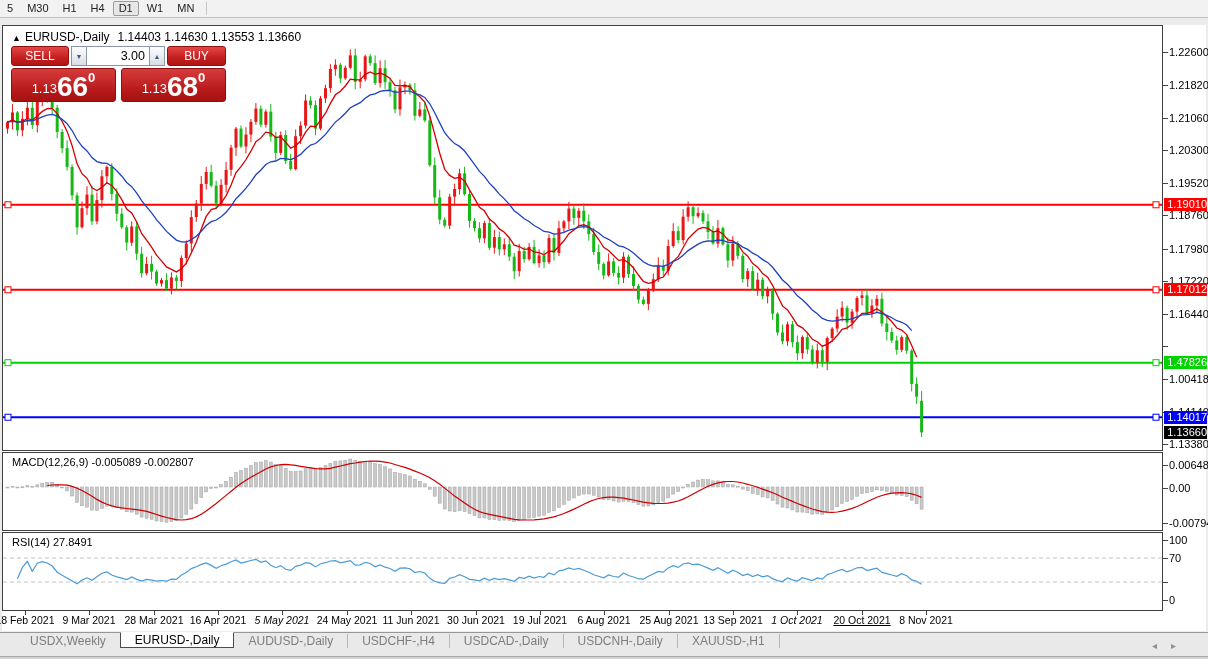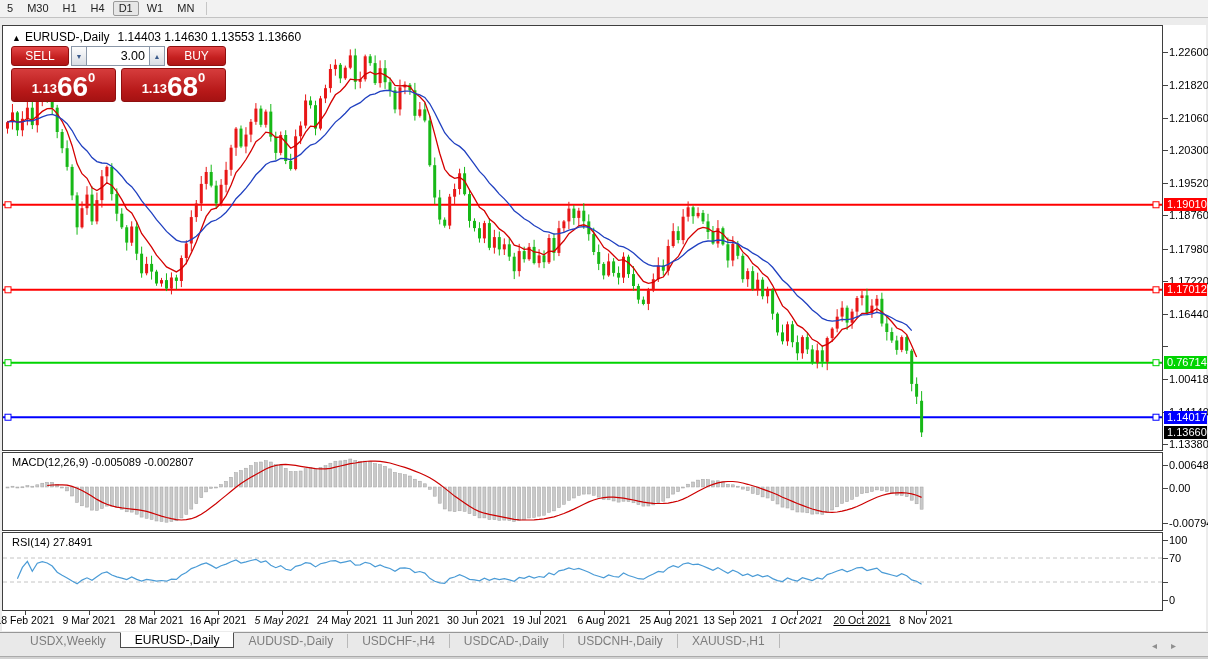"1.13" .q-prefix { font-weight: bold -> normal }
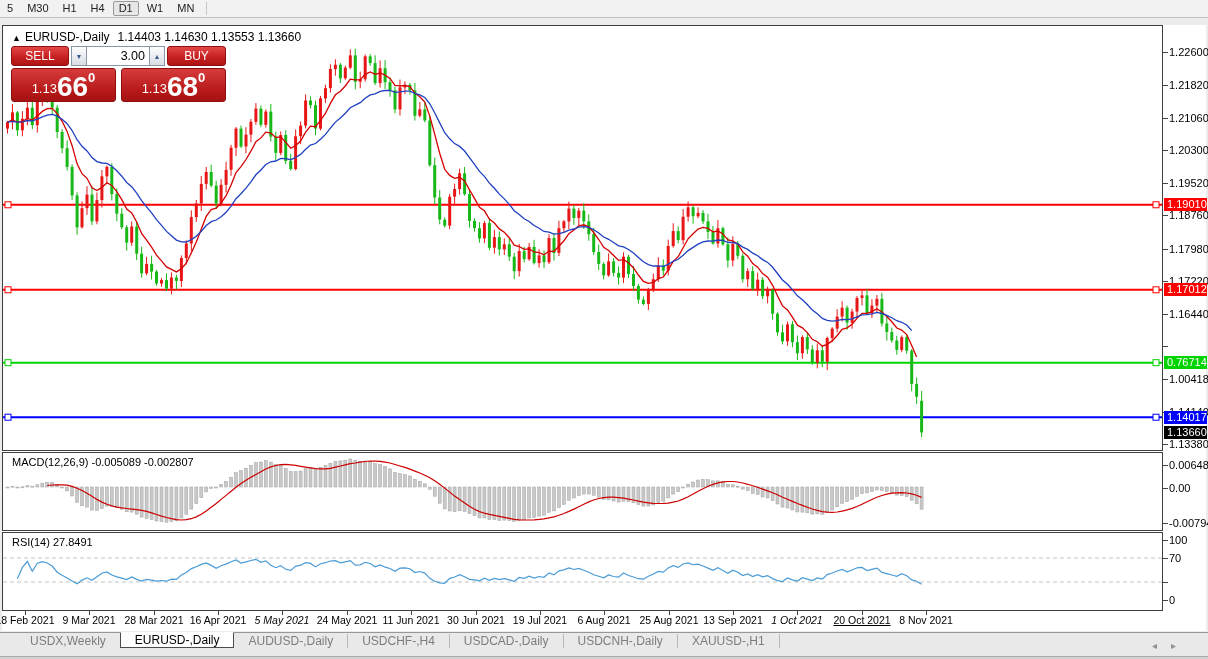"1.19010" .price-tag { text-align: left -> right }
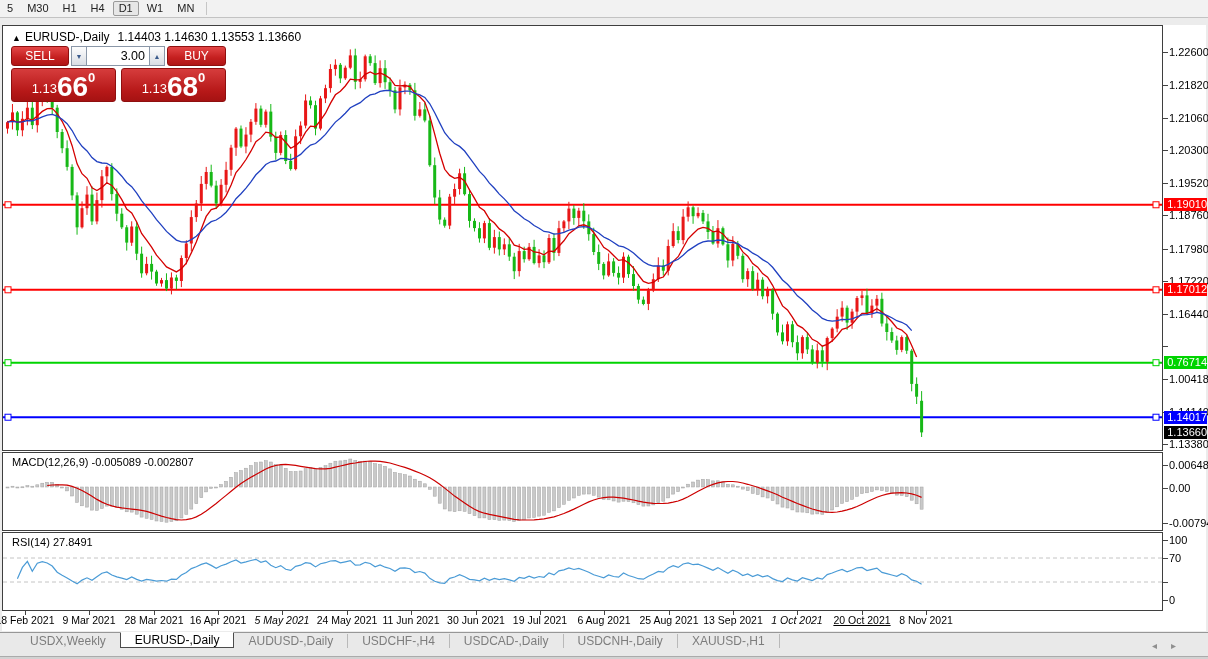"0.76714" div.price-tag { text: 0.76714 -> 1.47826 }
